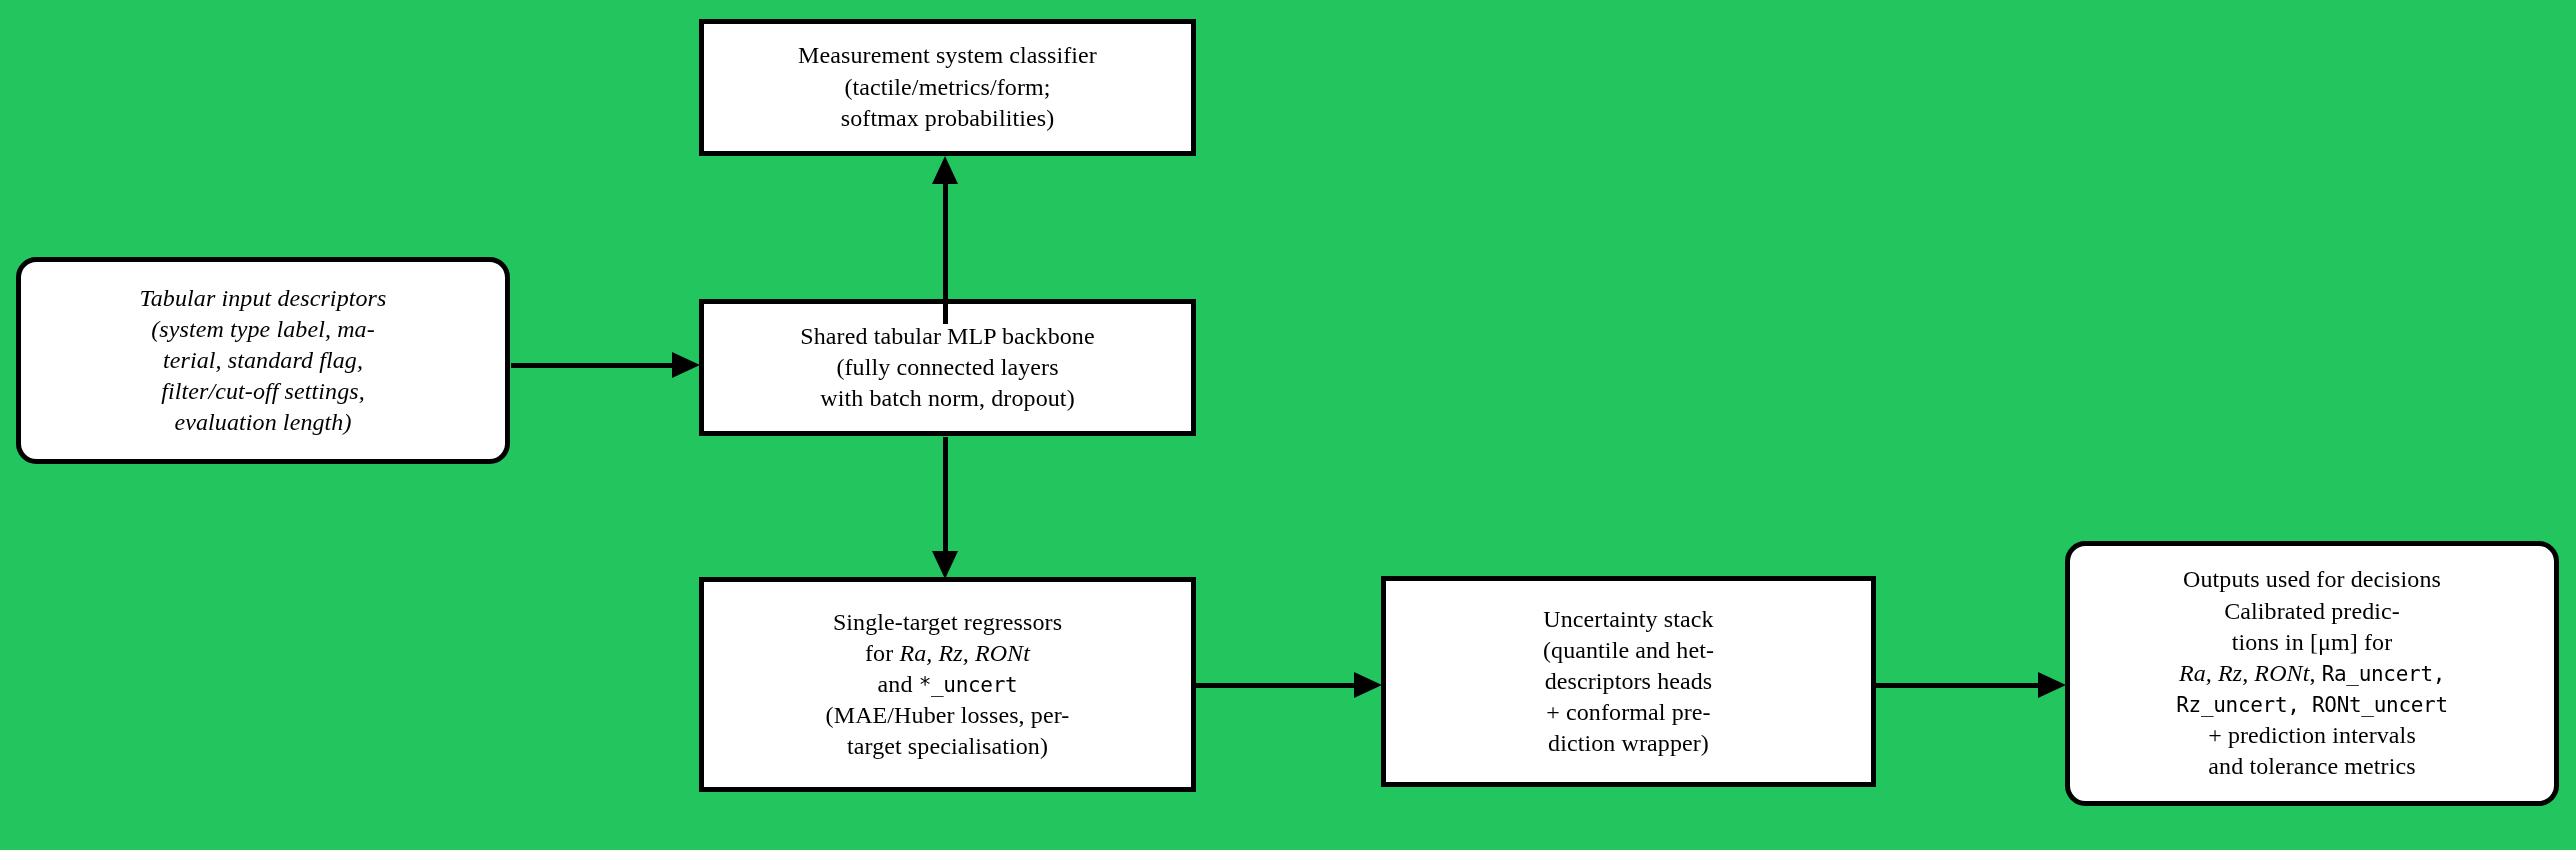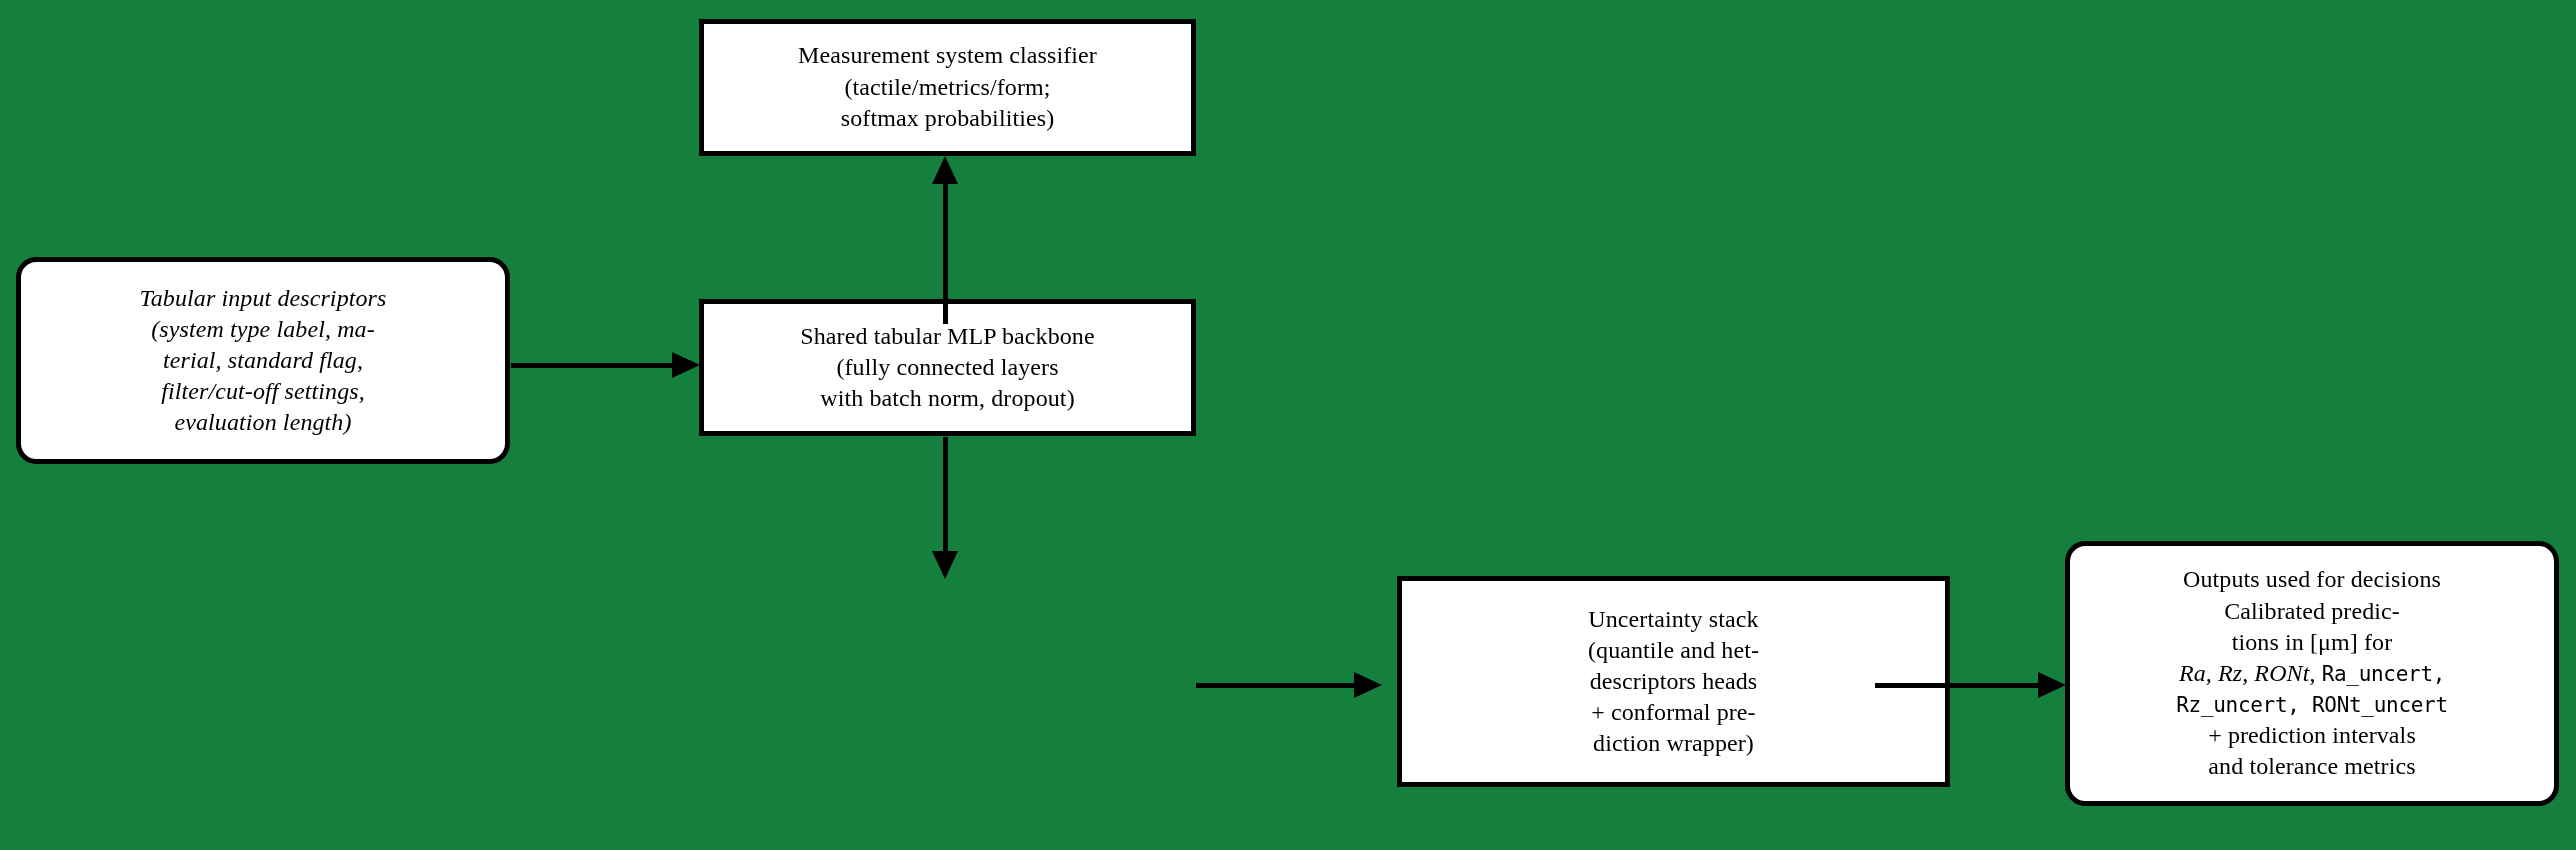"Measurement system classifier" #canvas { background: #15803d -> #22c55e }
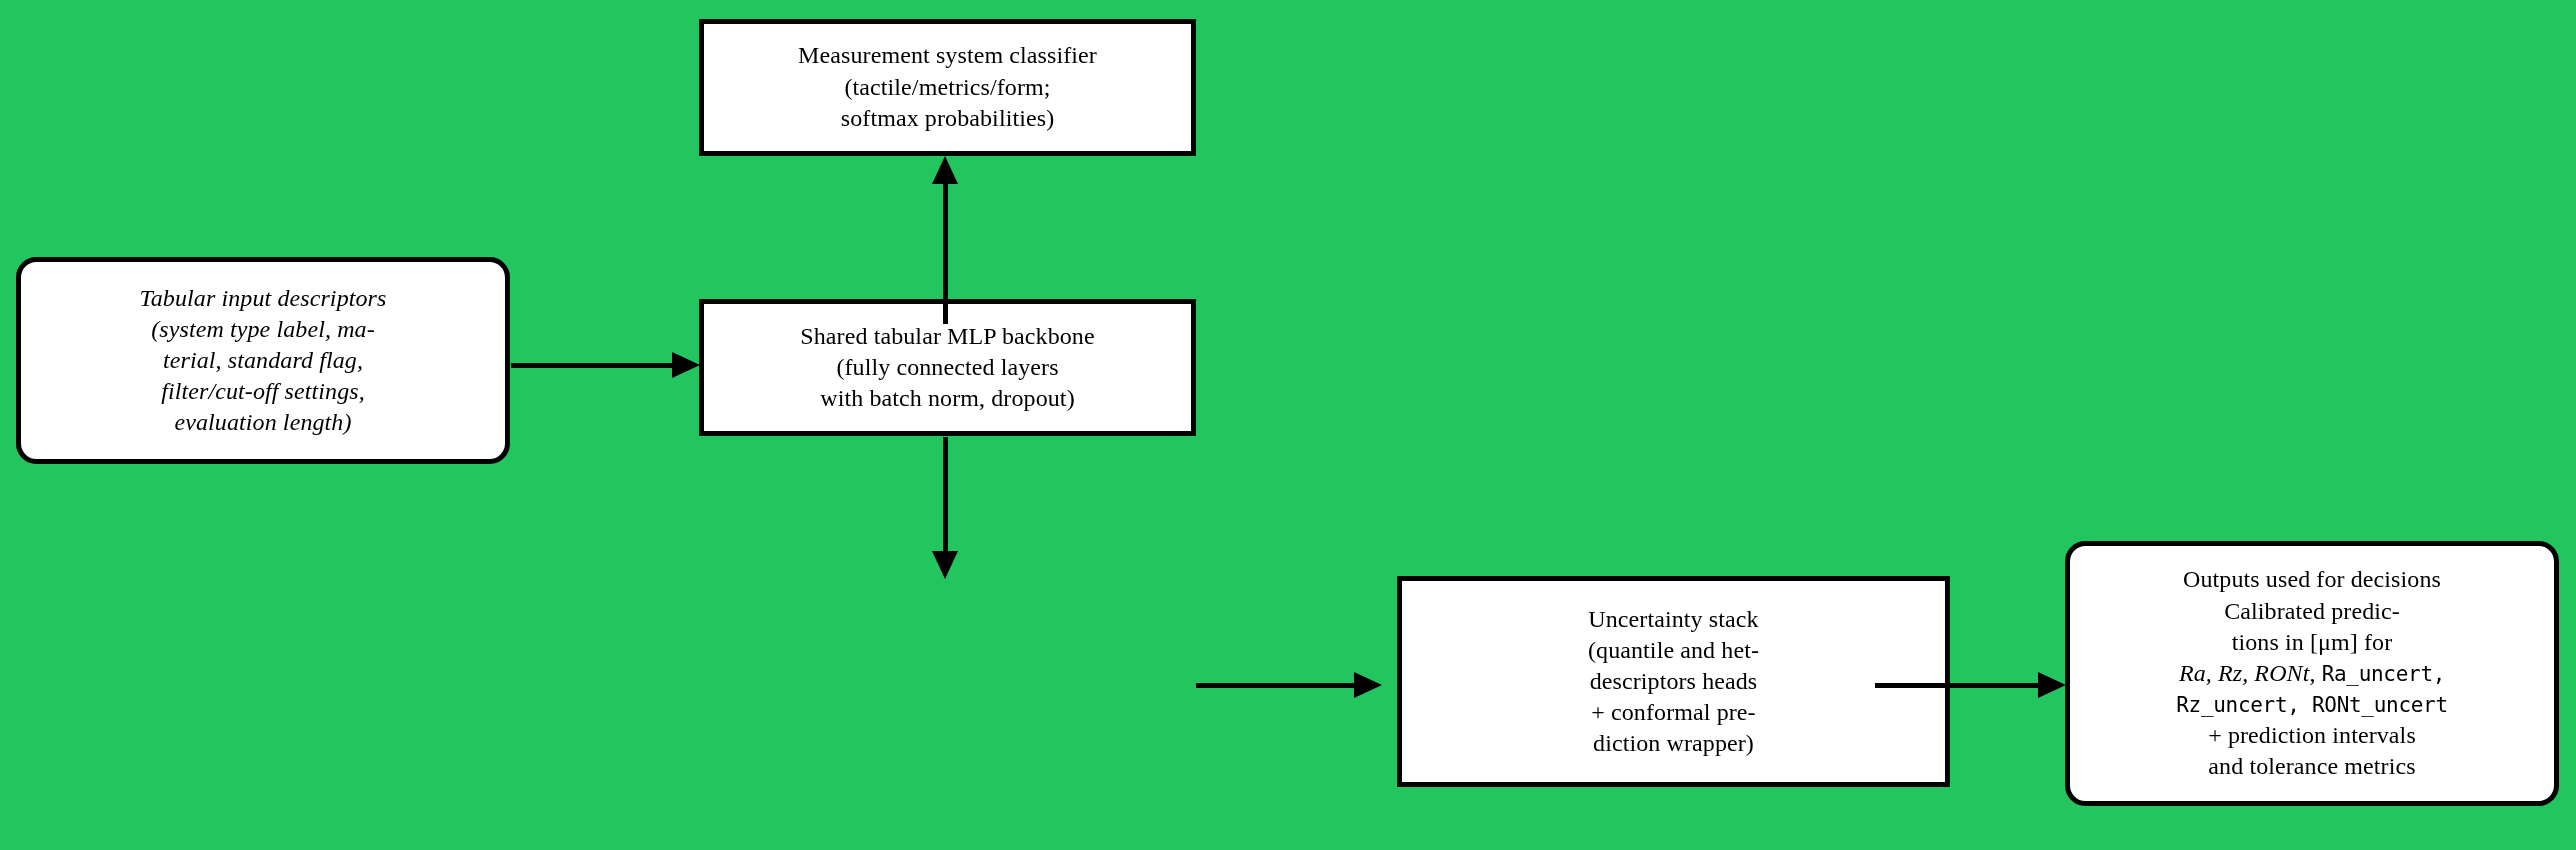"Single-target regressors" div.node { html: none -> <div> <div> <span>Single-target regressors</span><br> <span>for </span><span>Ra, Rz, RONt</span><br> <span>and </span><span>*_uncert</span><br> <span>(MAE/Huber losses, per-</span><br> <span>target specialisation)</span> </div> </div> }
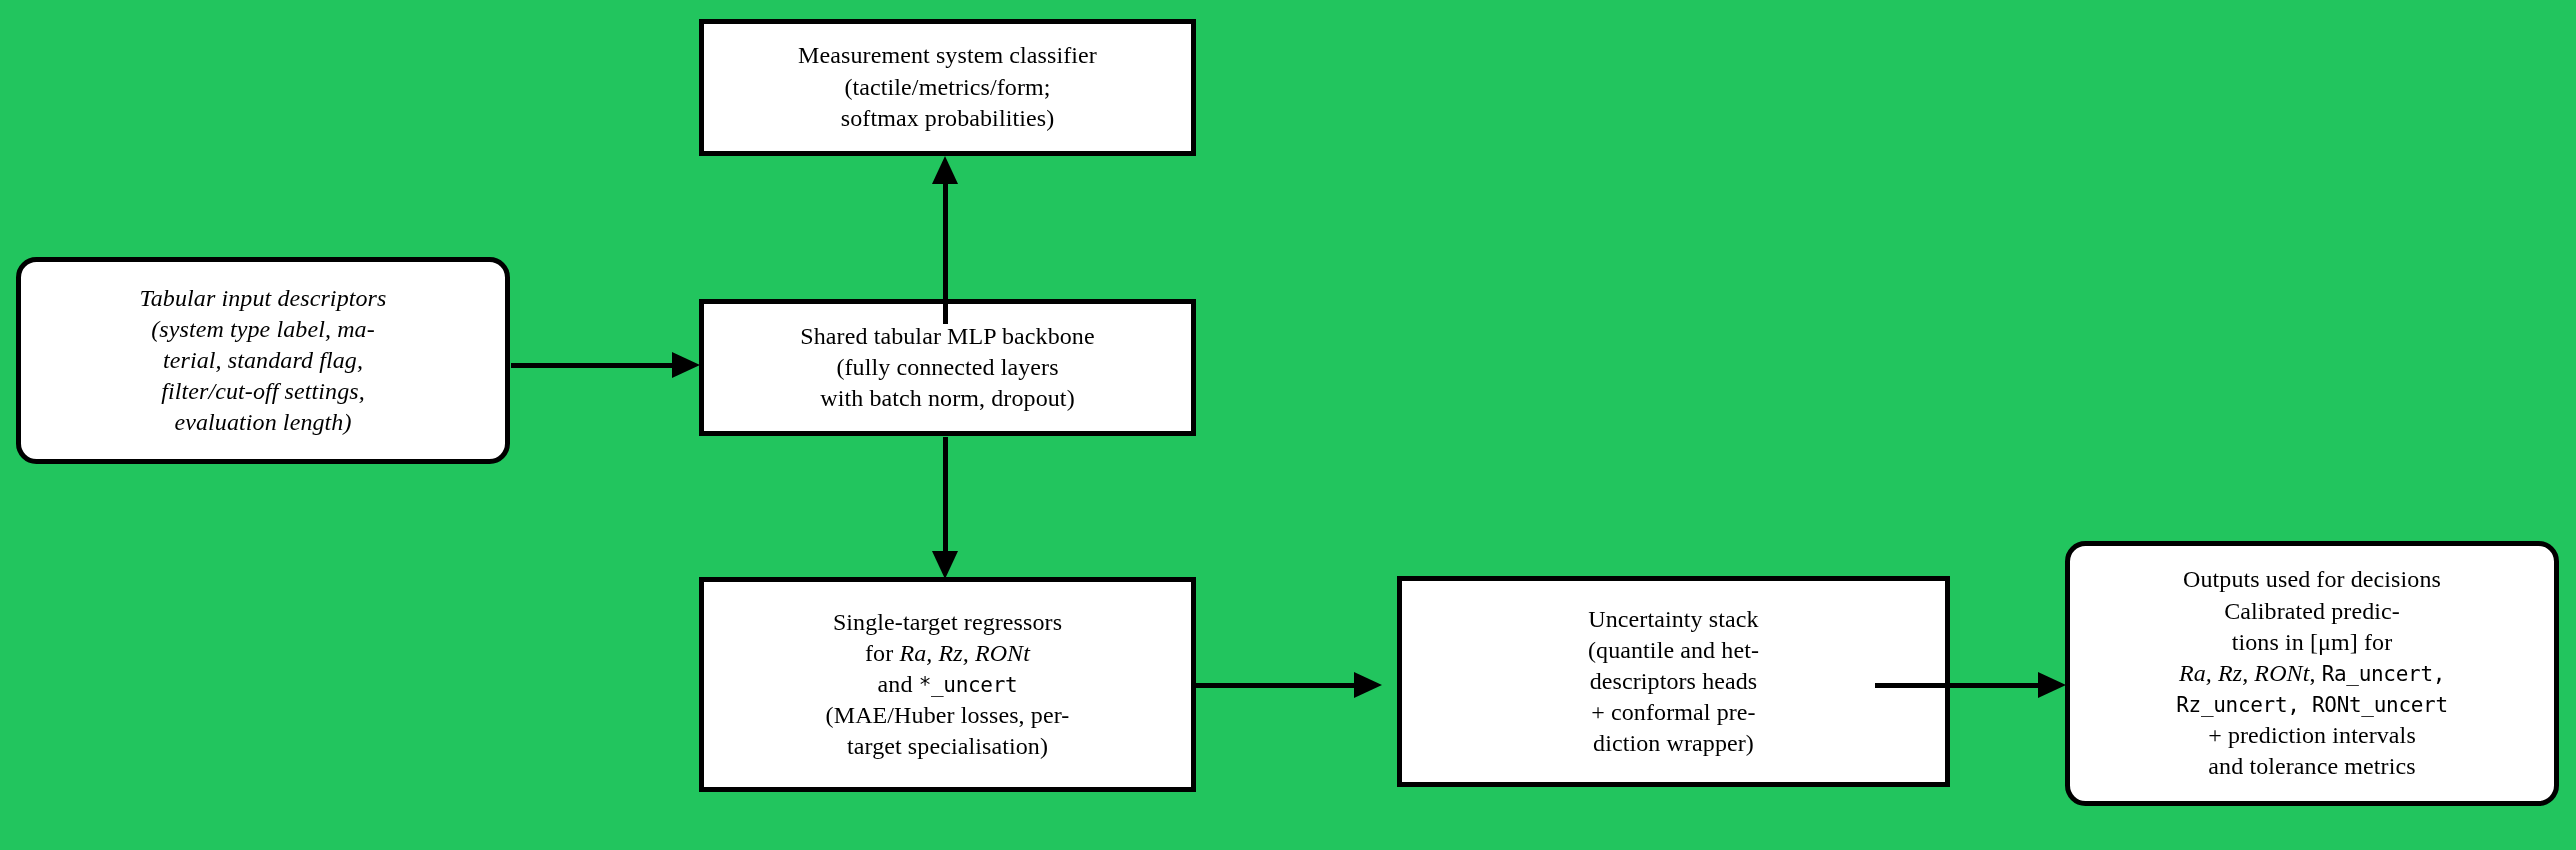"Uncertainty stack" #node-uncert { margin-left: 16px -> none; width: 553px -> 495px }
